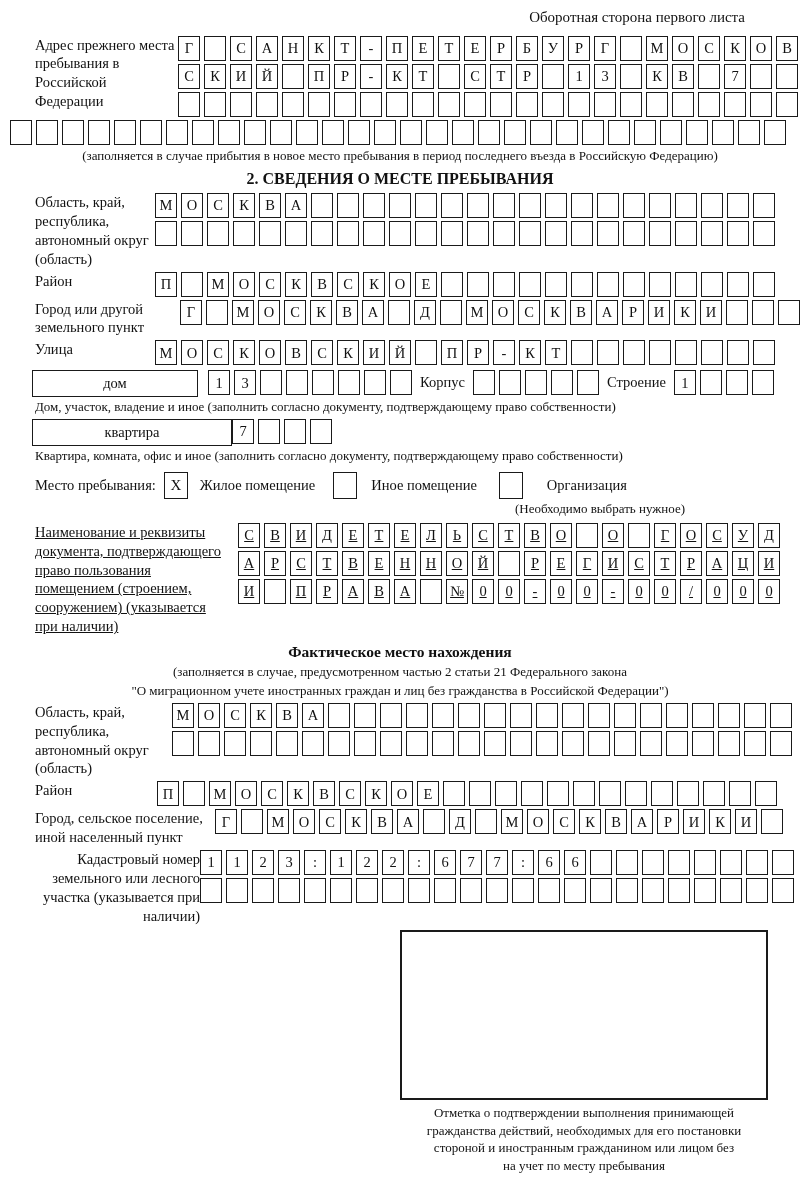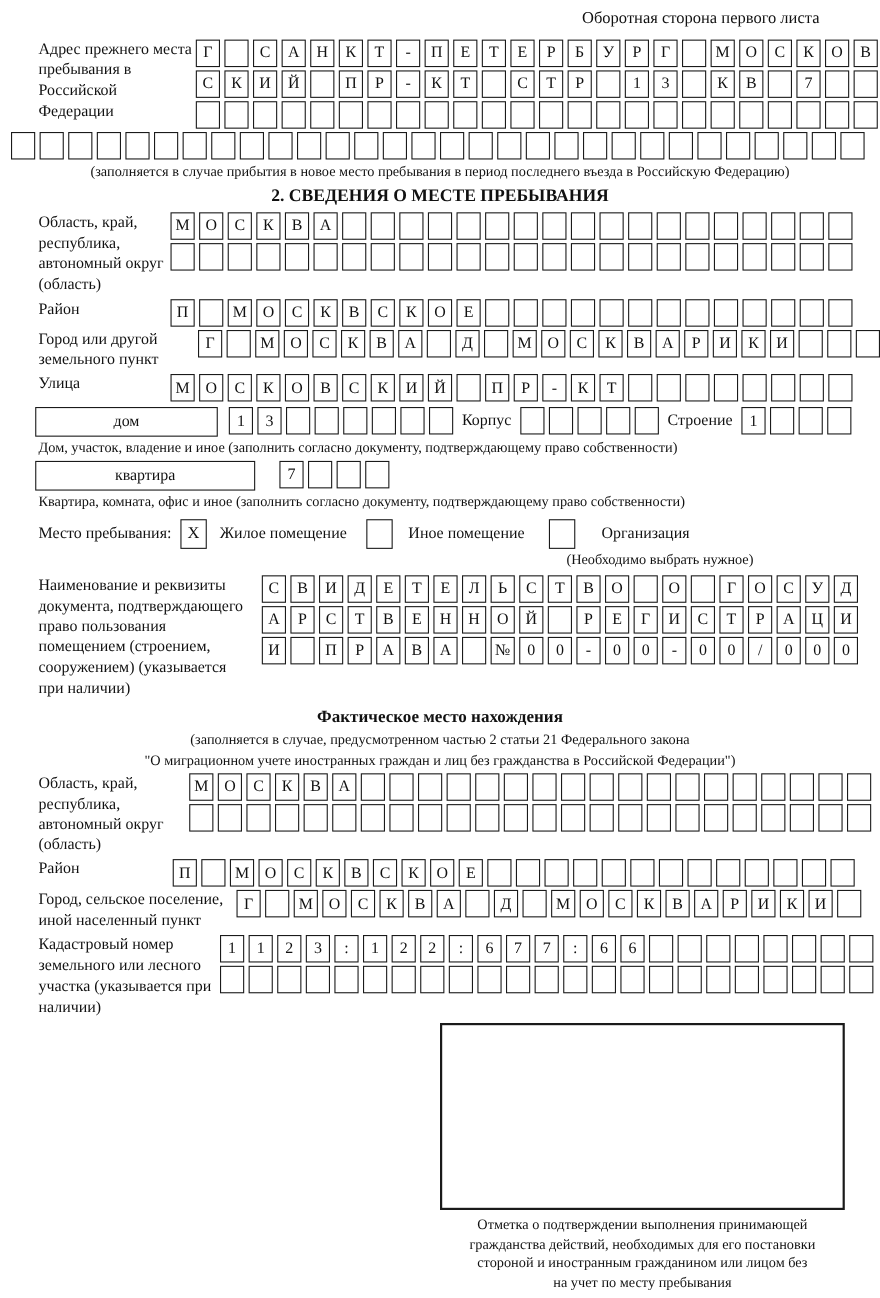"квартира" .kv { margin-right: 22px -> 0 }
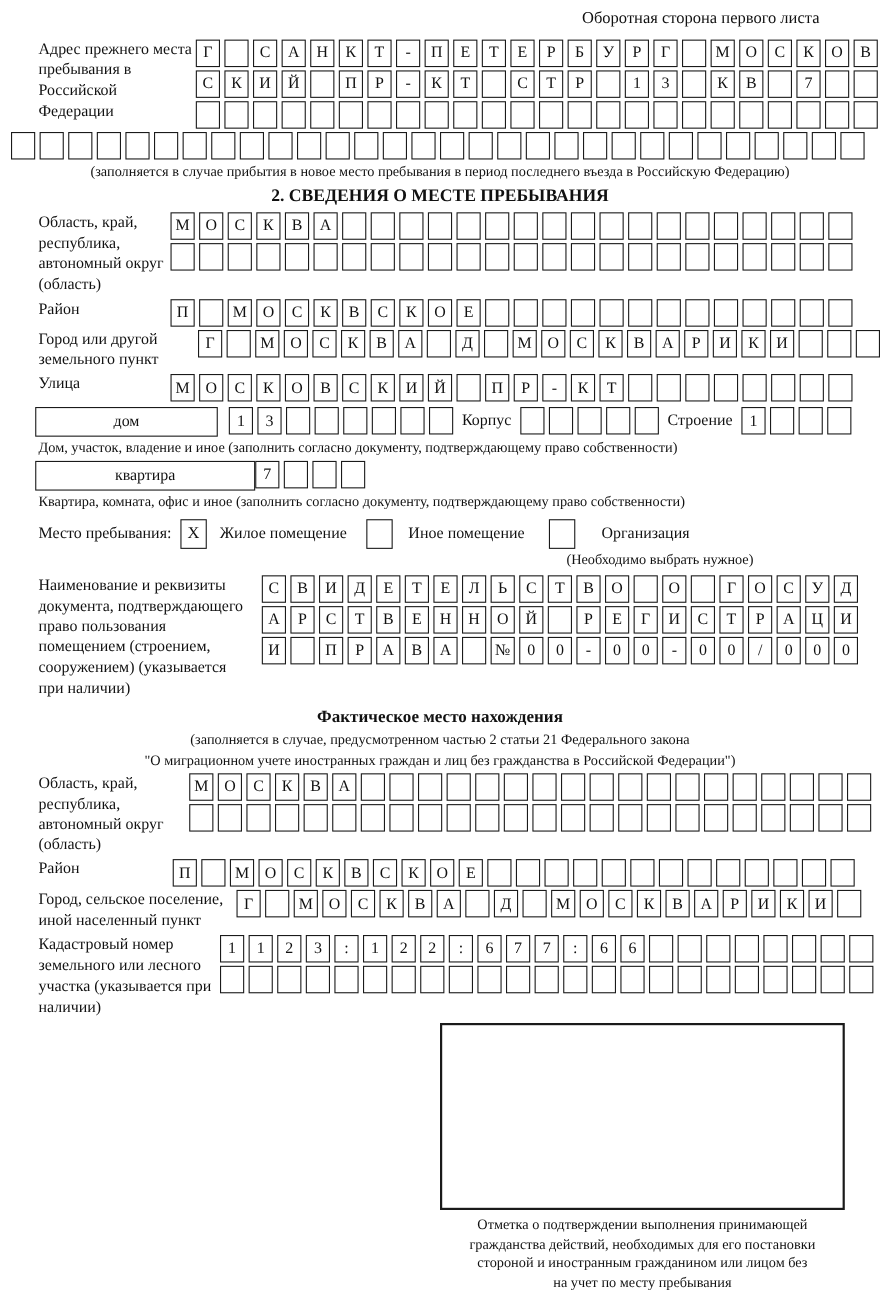"Наименование и реквизиты документа," .docblock { text-decoration: none -> underline }
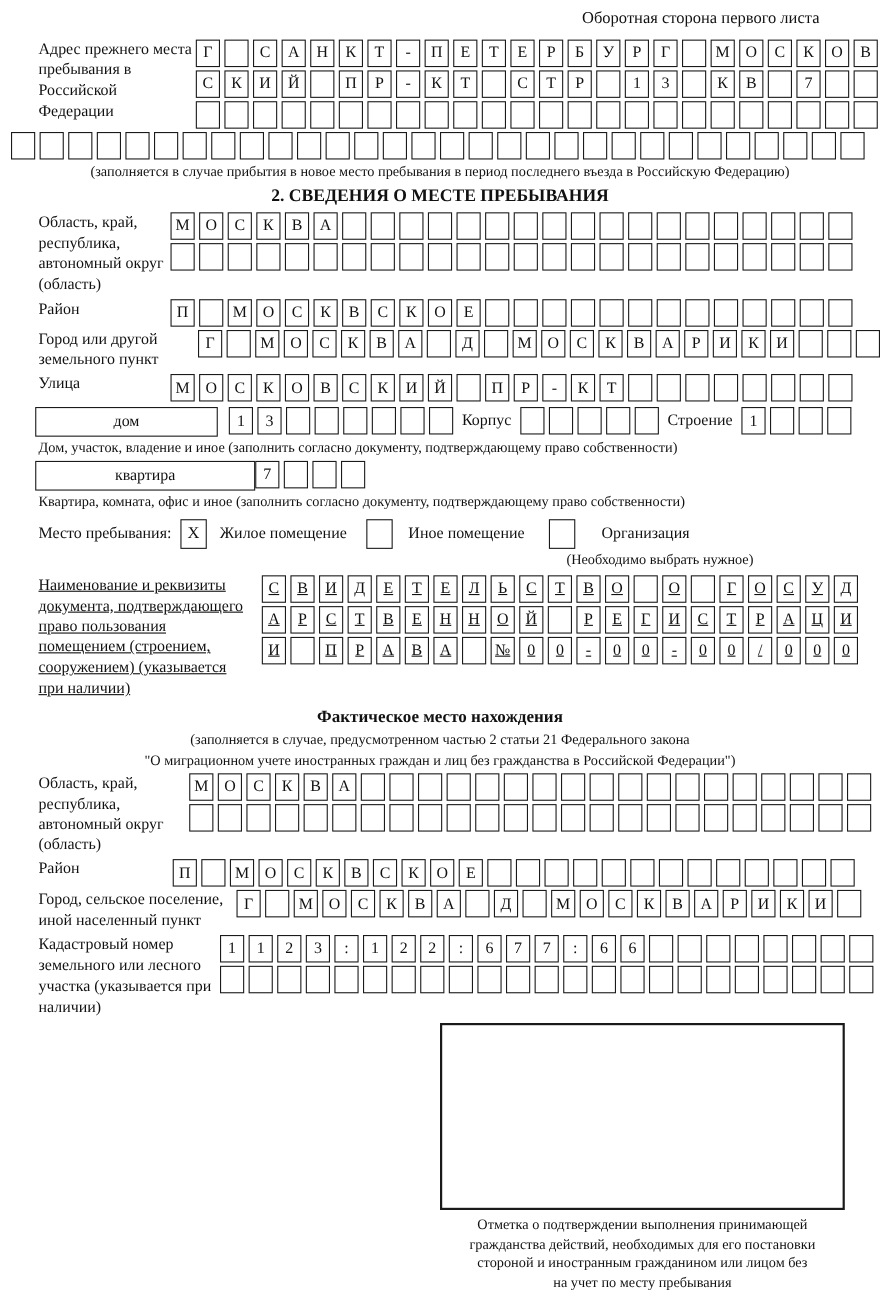"Кадастровый номер земельного или лесного" .w165 { text-align: none -> right }
